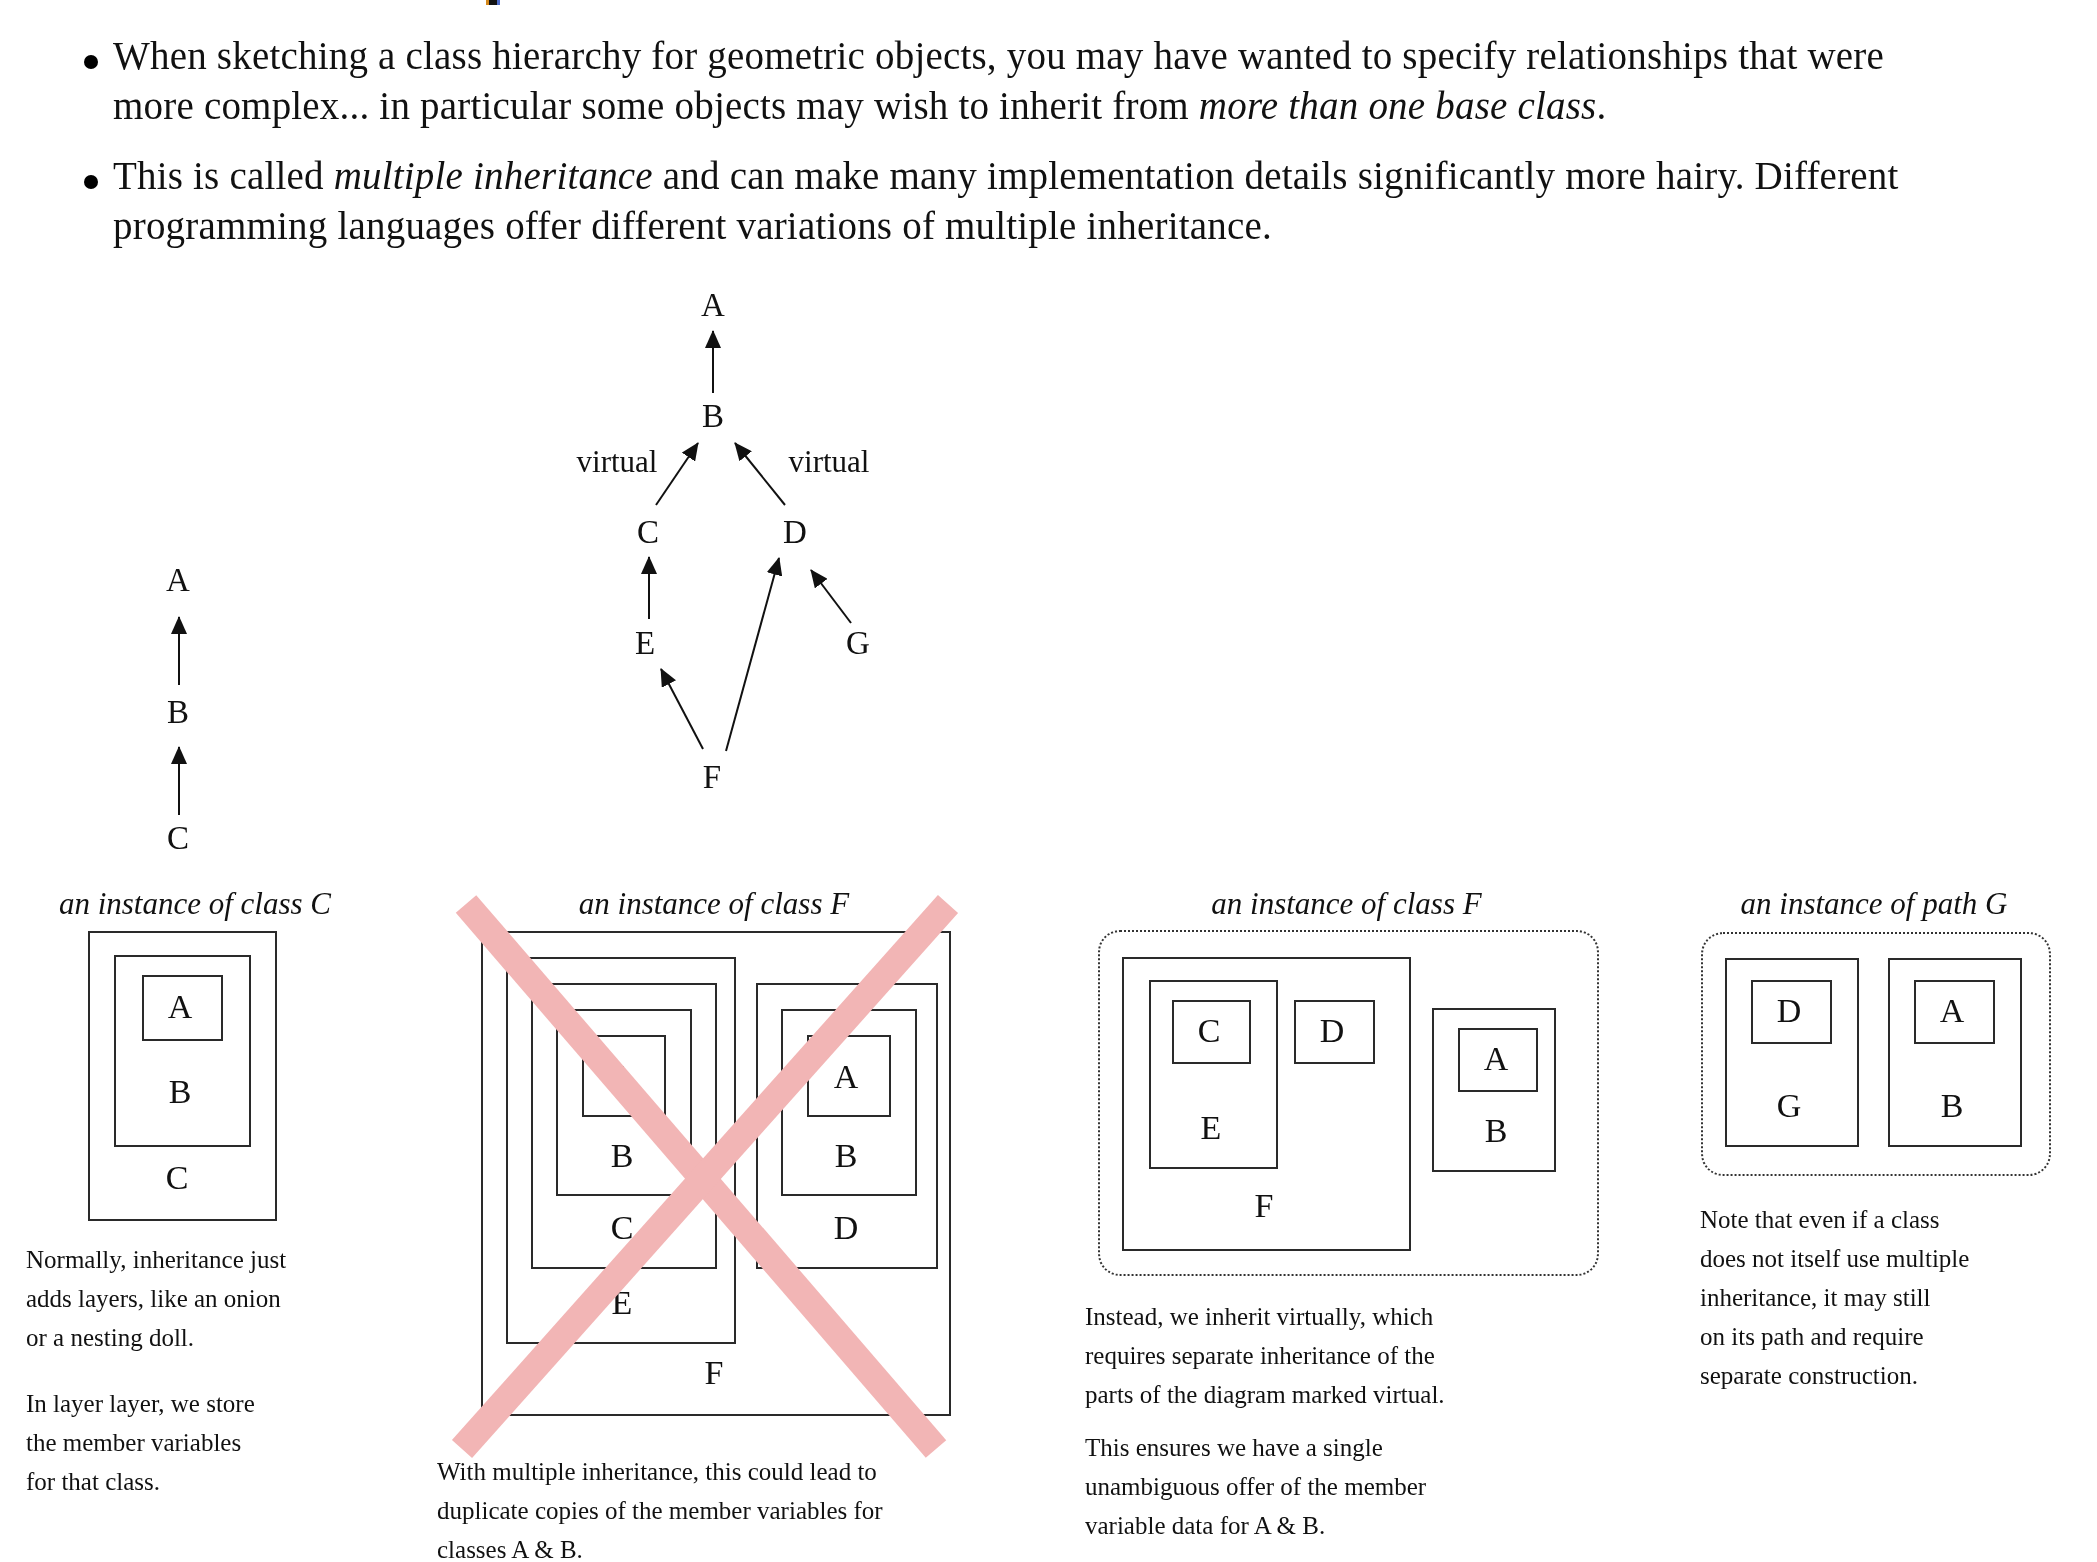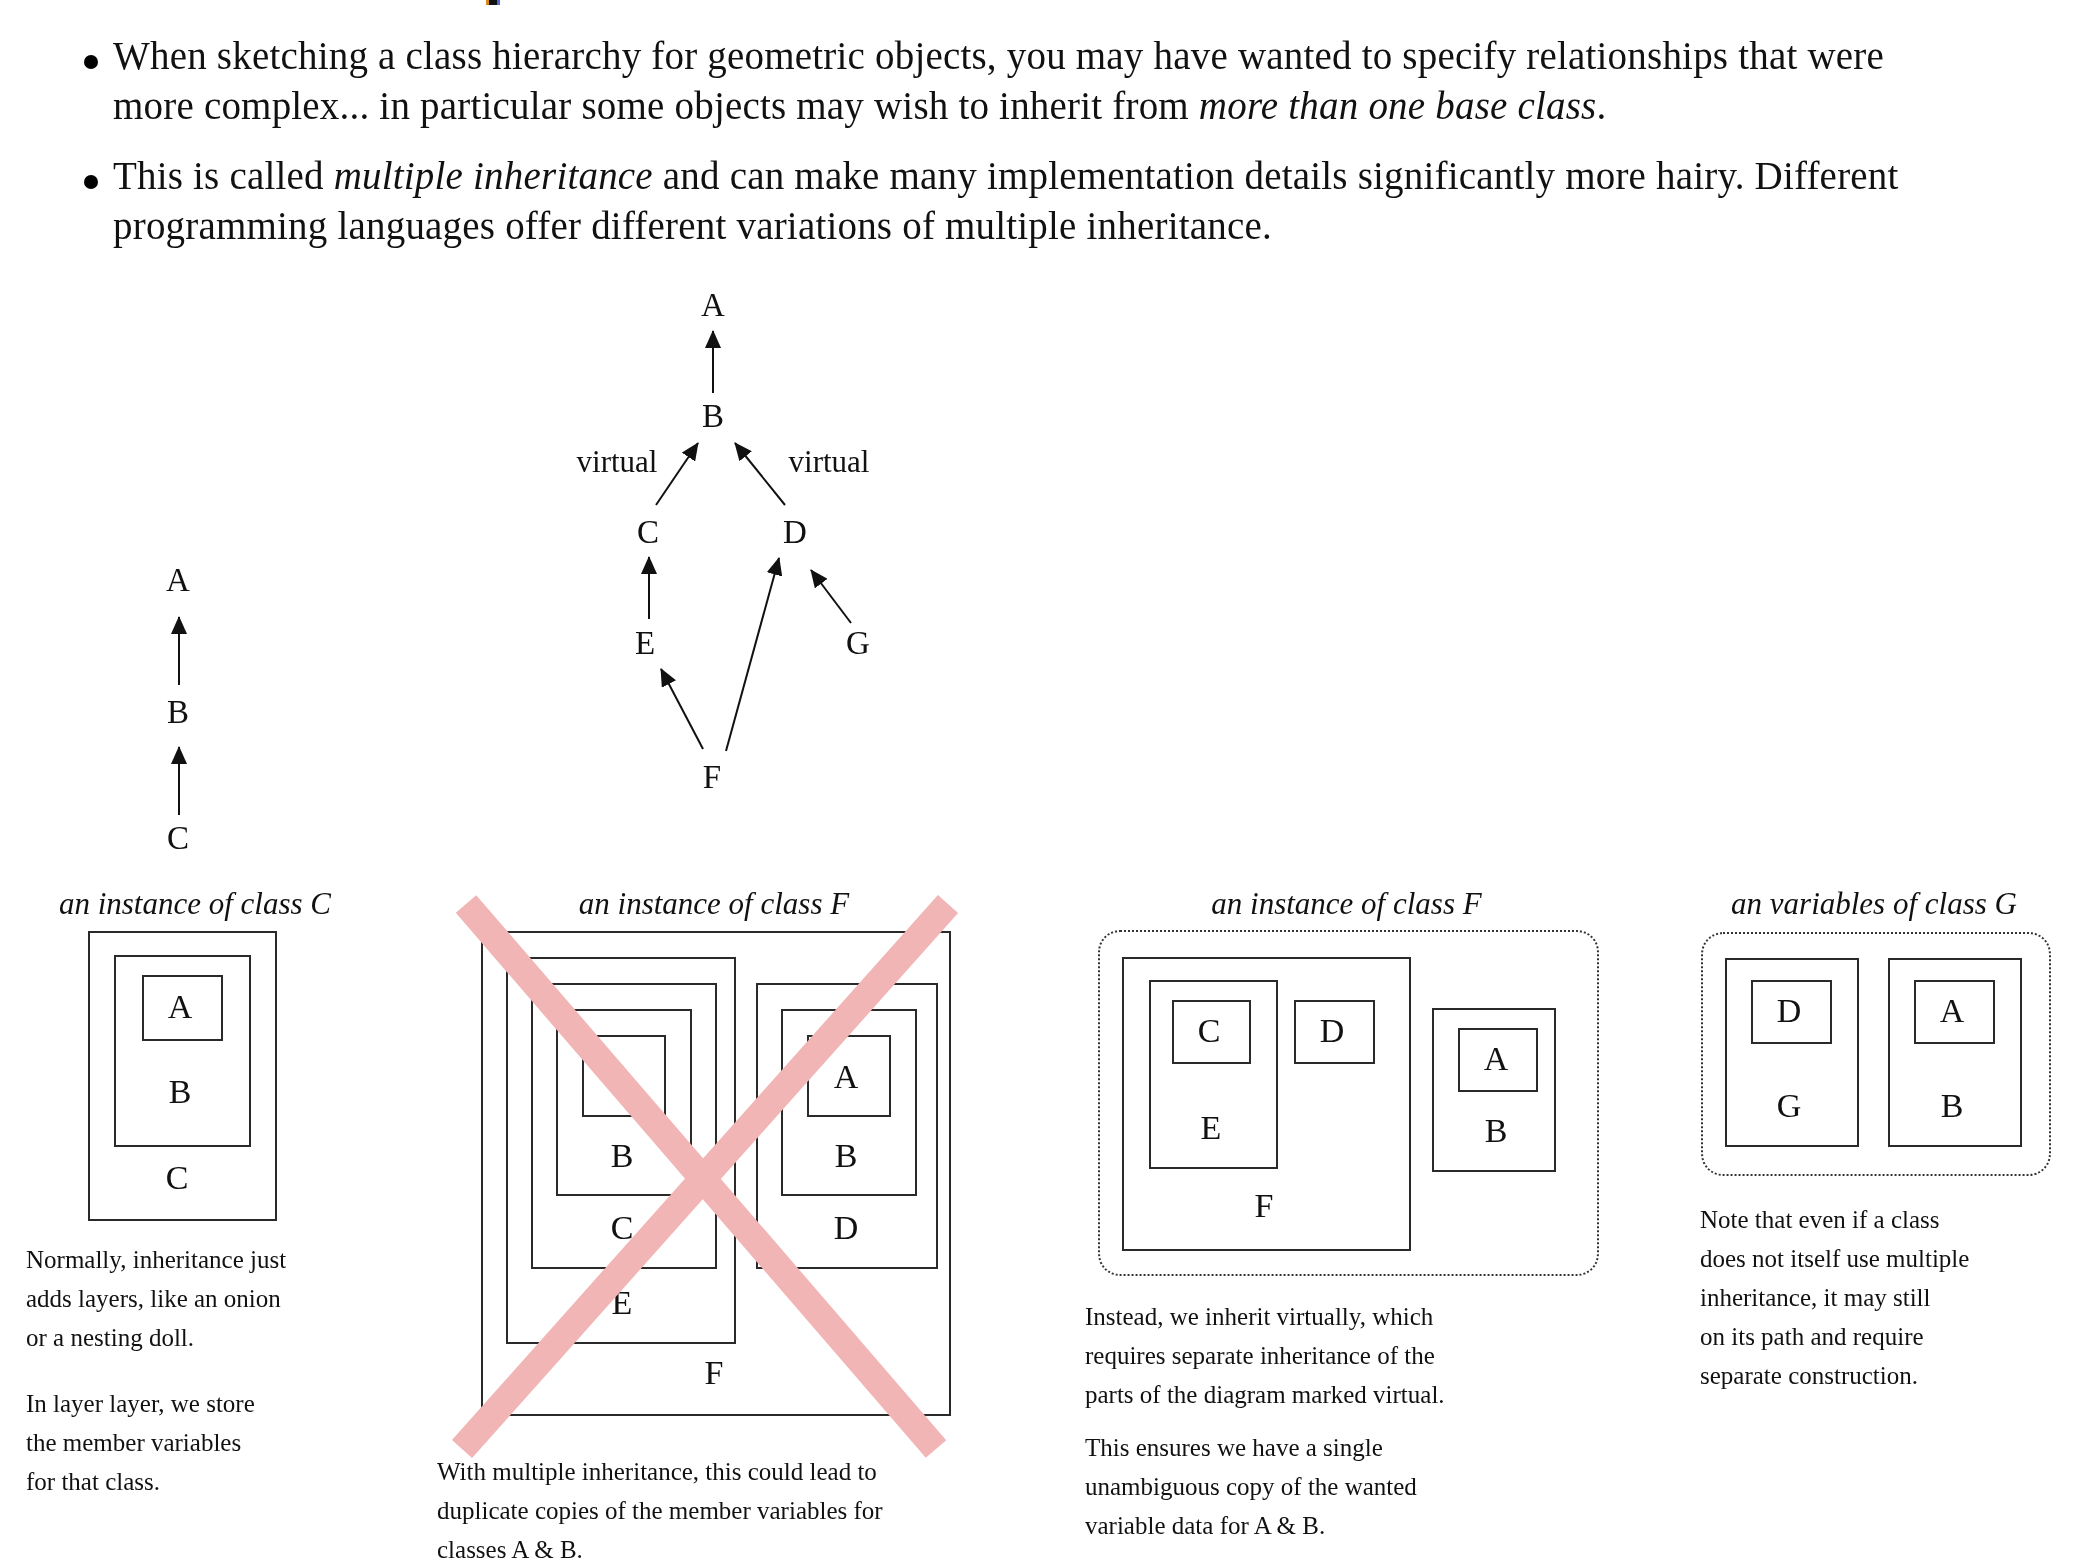"an variables of class G" div.cap { text: variables of class -> instance of path }
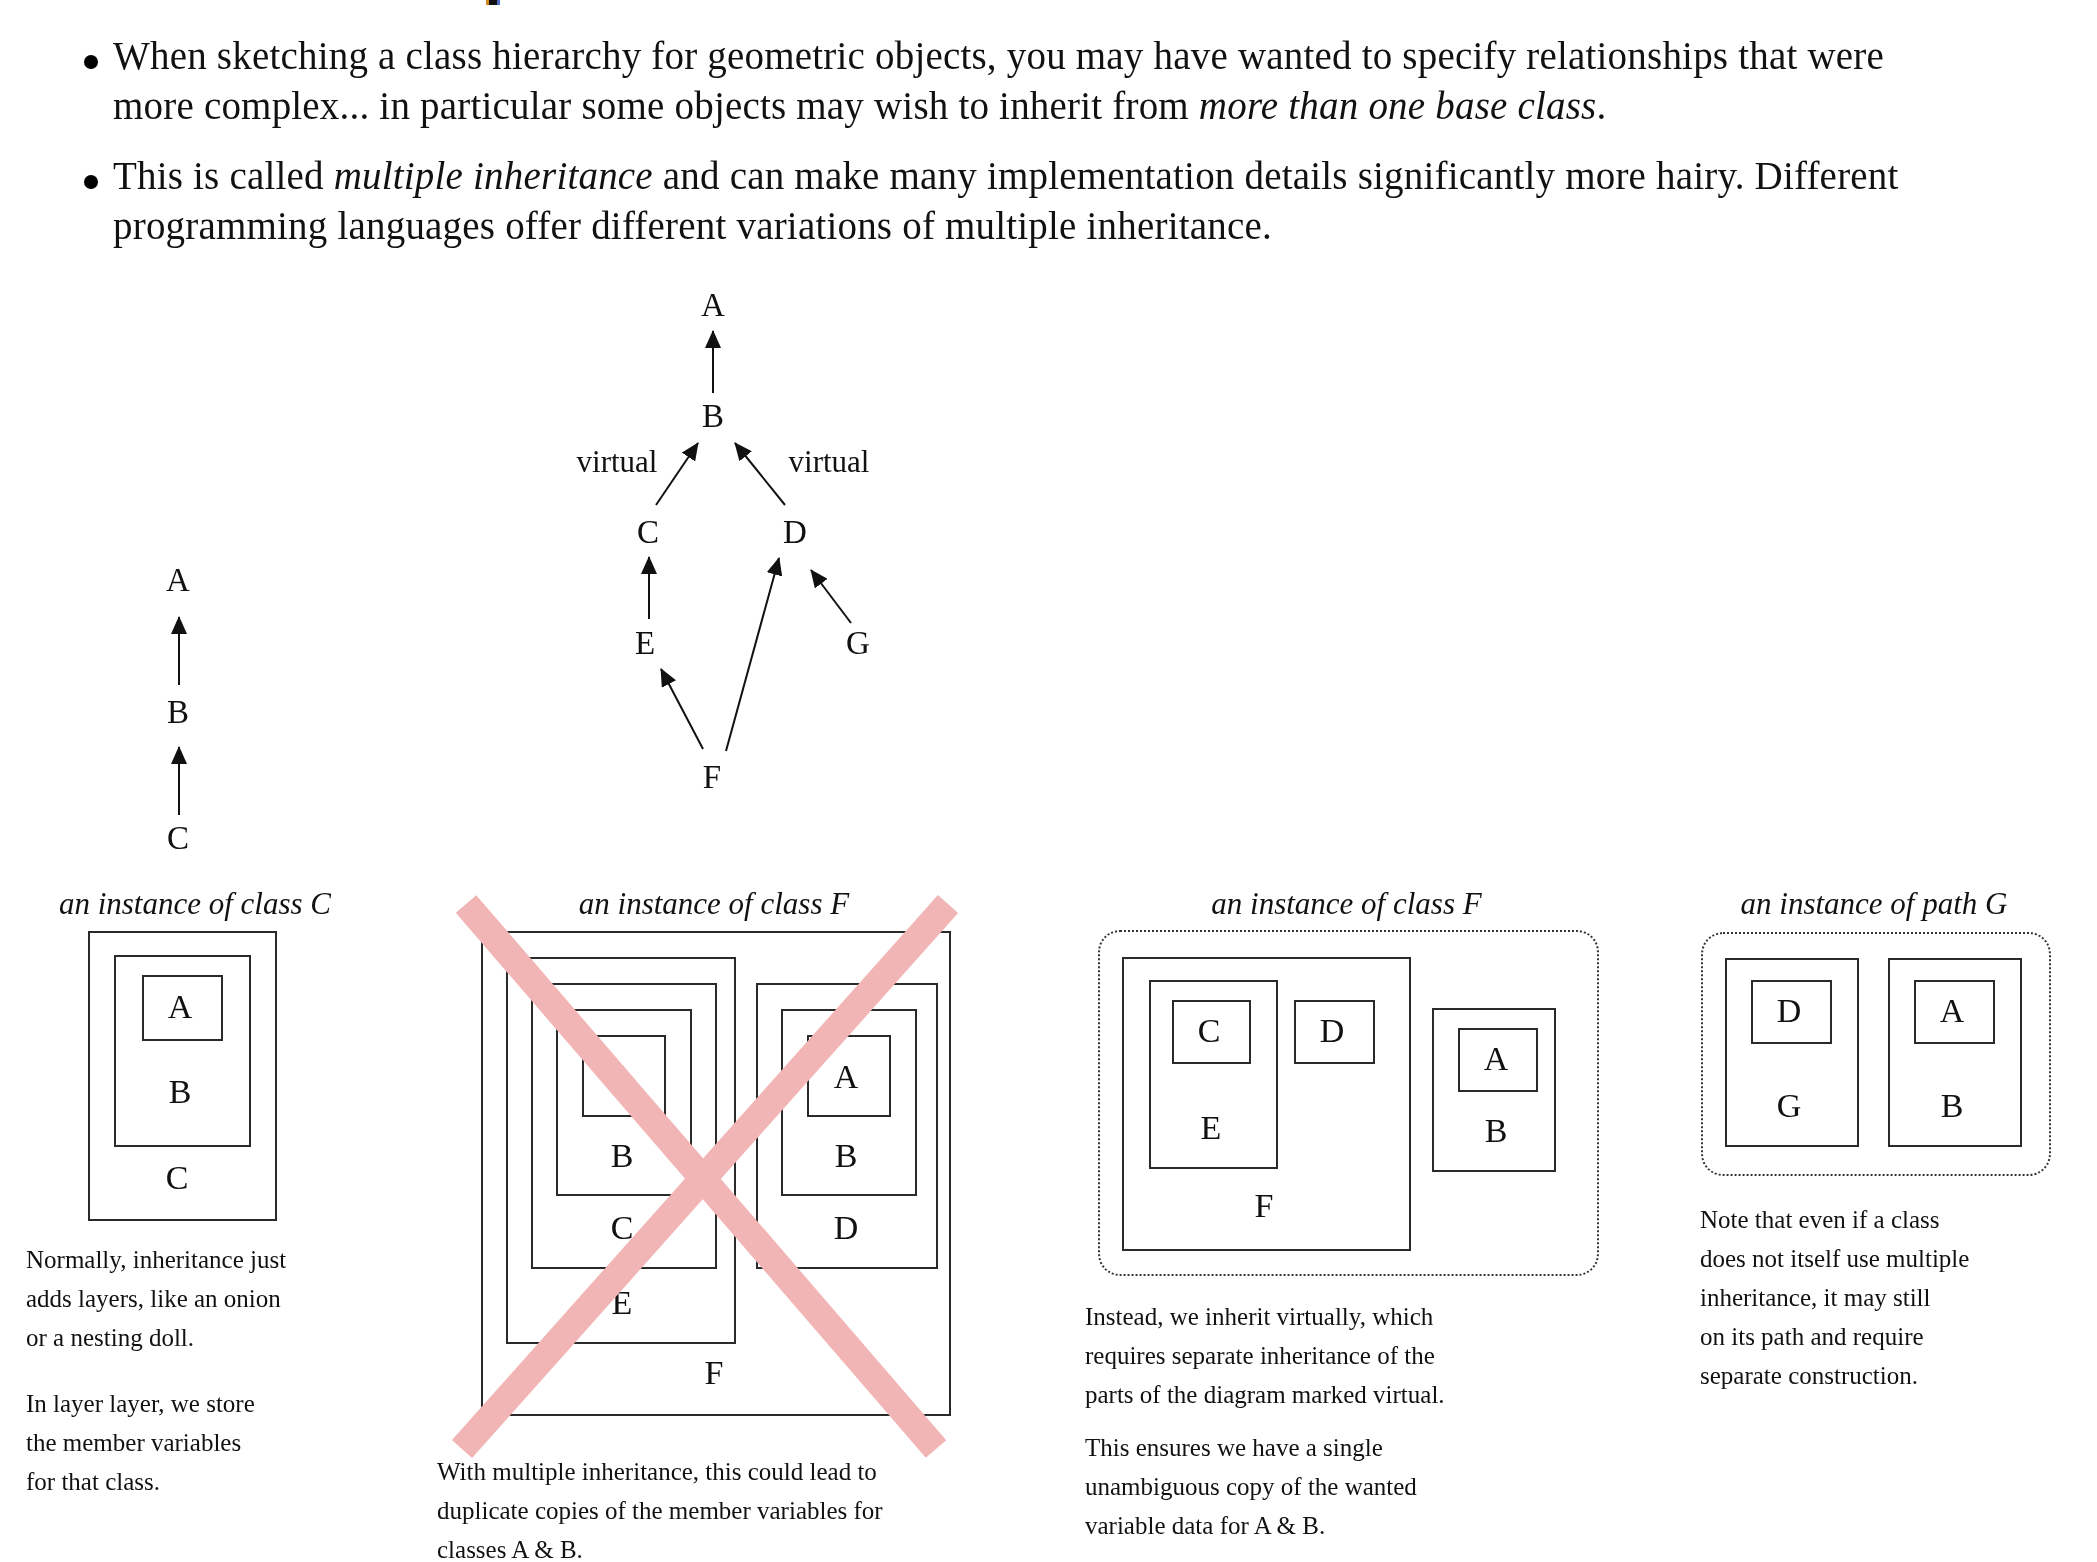"unambiguous copy of the wanted" div { text: copy of the wanted -> offer of the member }
